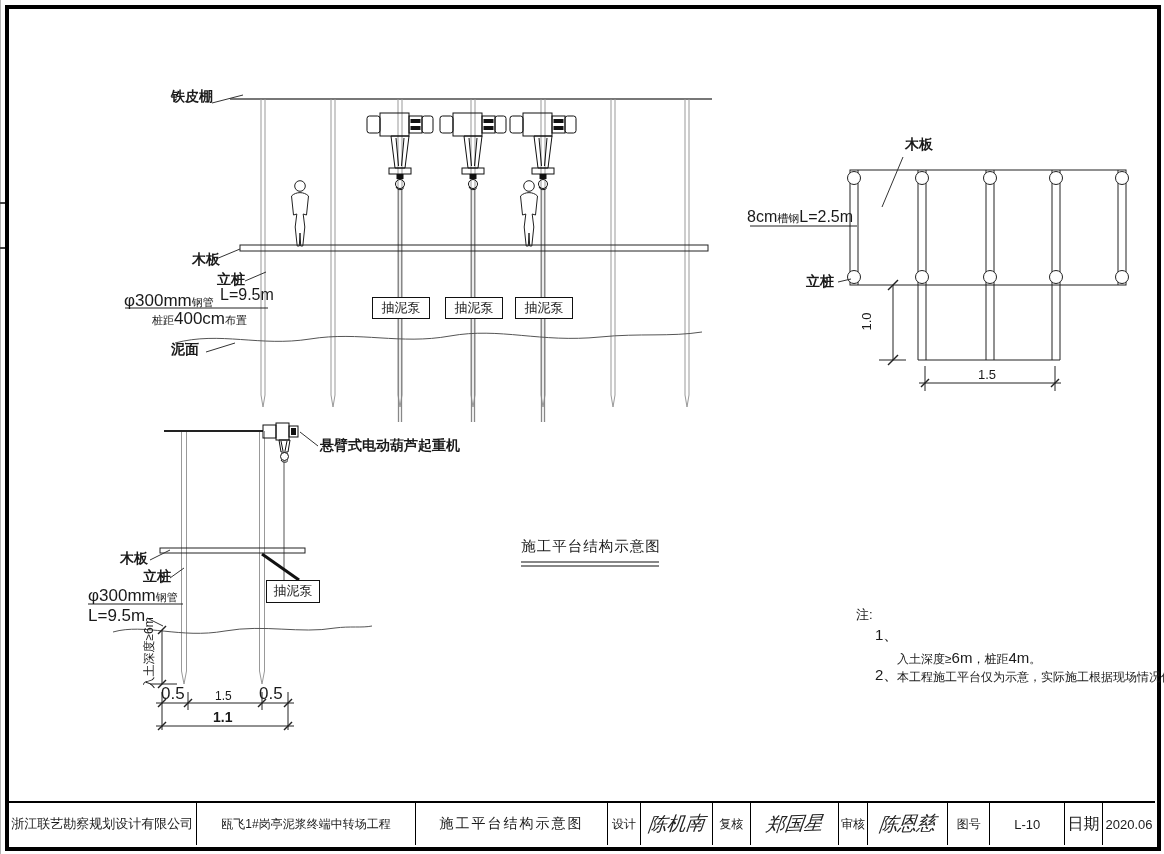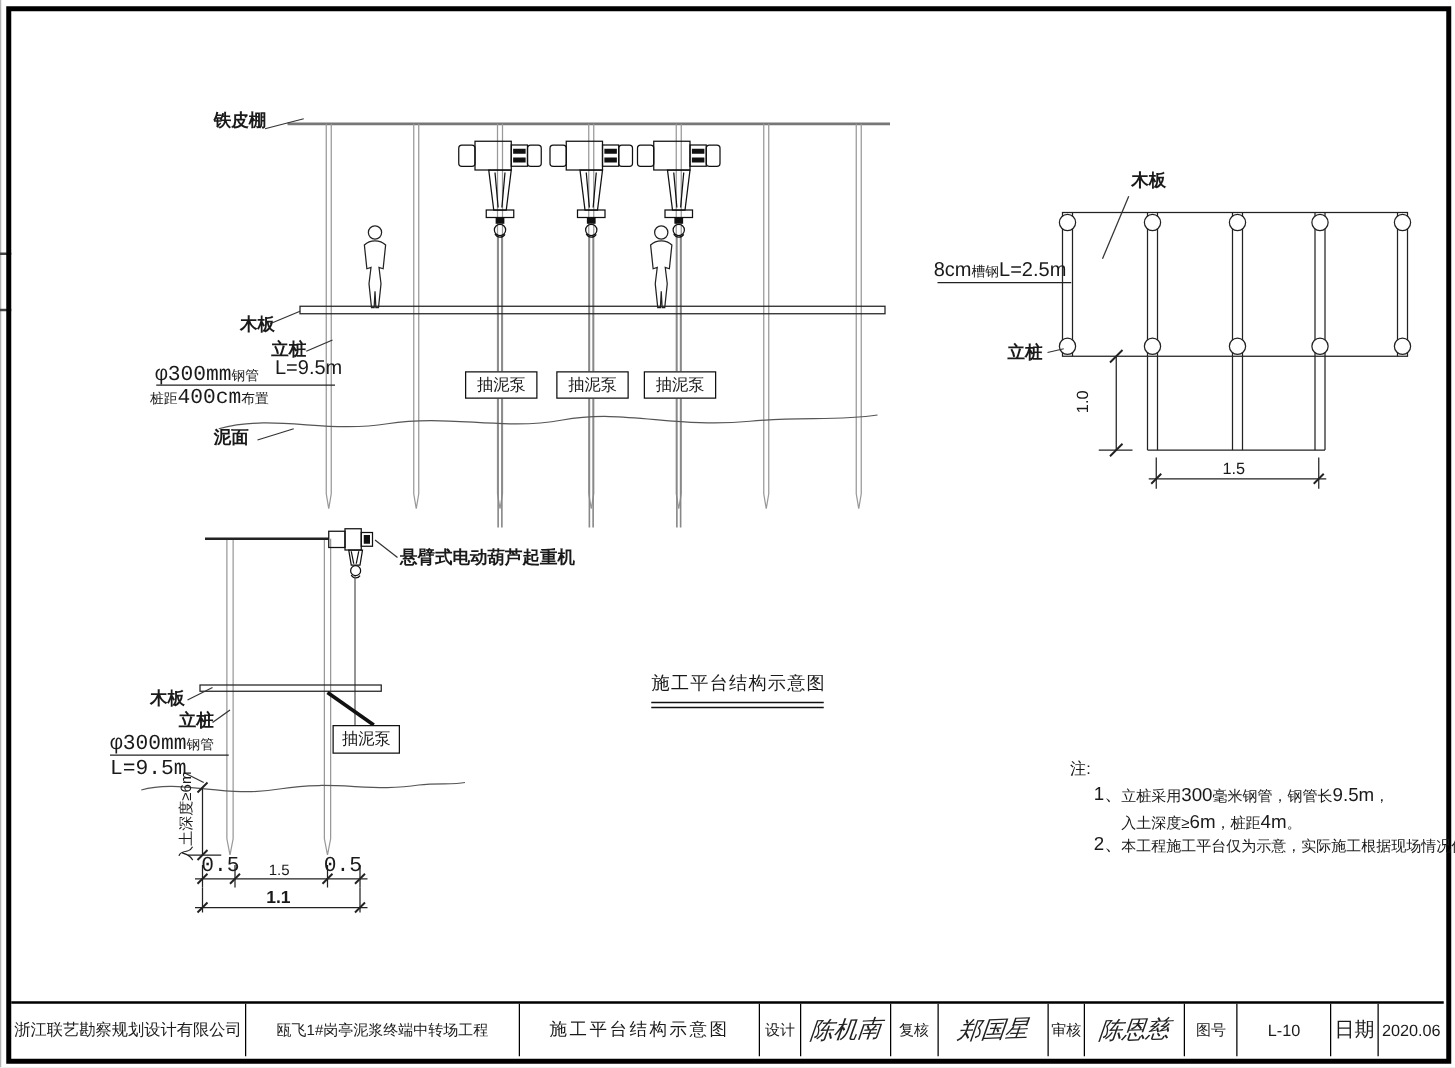"φ300mm" .f17 { font-family: Liberation Mono, monospace -> none }
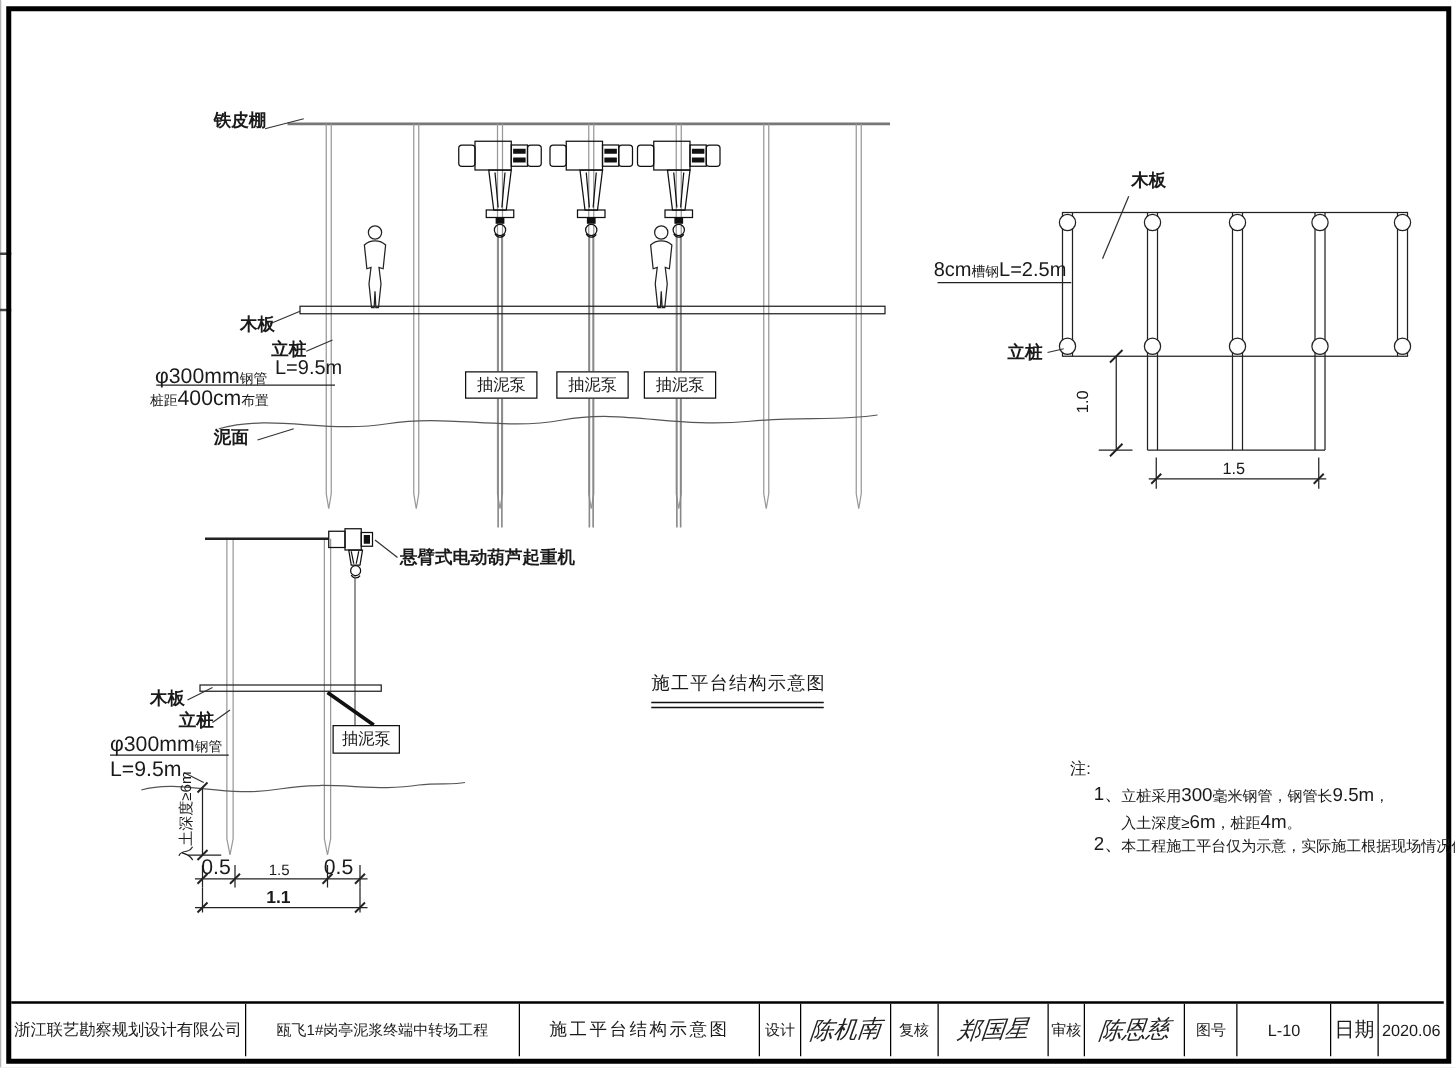"桩距400cm布置" div.label { left: 120px -> 152px }
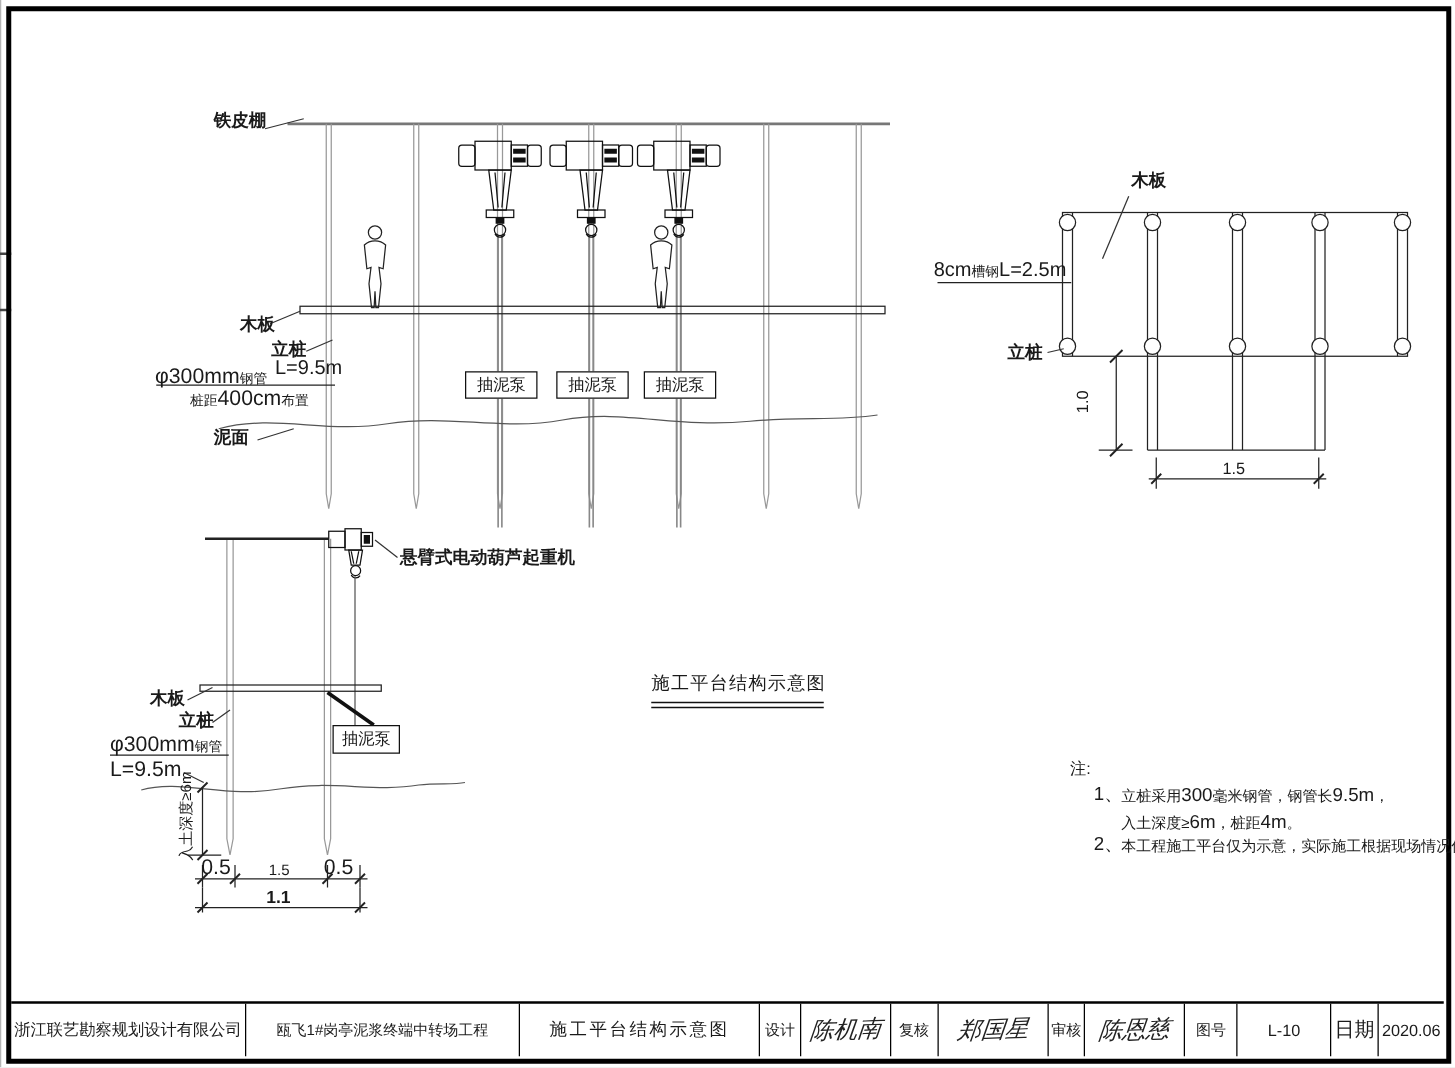"立桩采用300毫米钢管，钢管长9.5m，" div.note { html: <div><span>立桩采用</span><span>300</span><span>毫米钢管，钢管长</span><span>9.5m</span><span>，</span></div> -> none }
